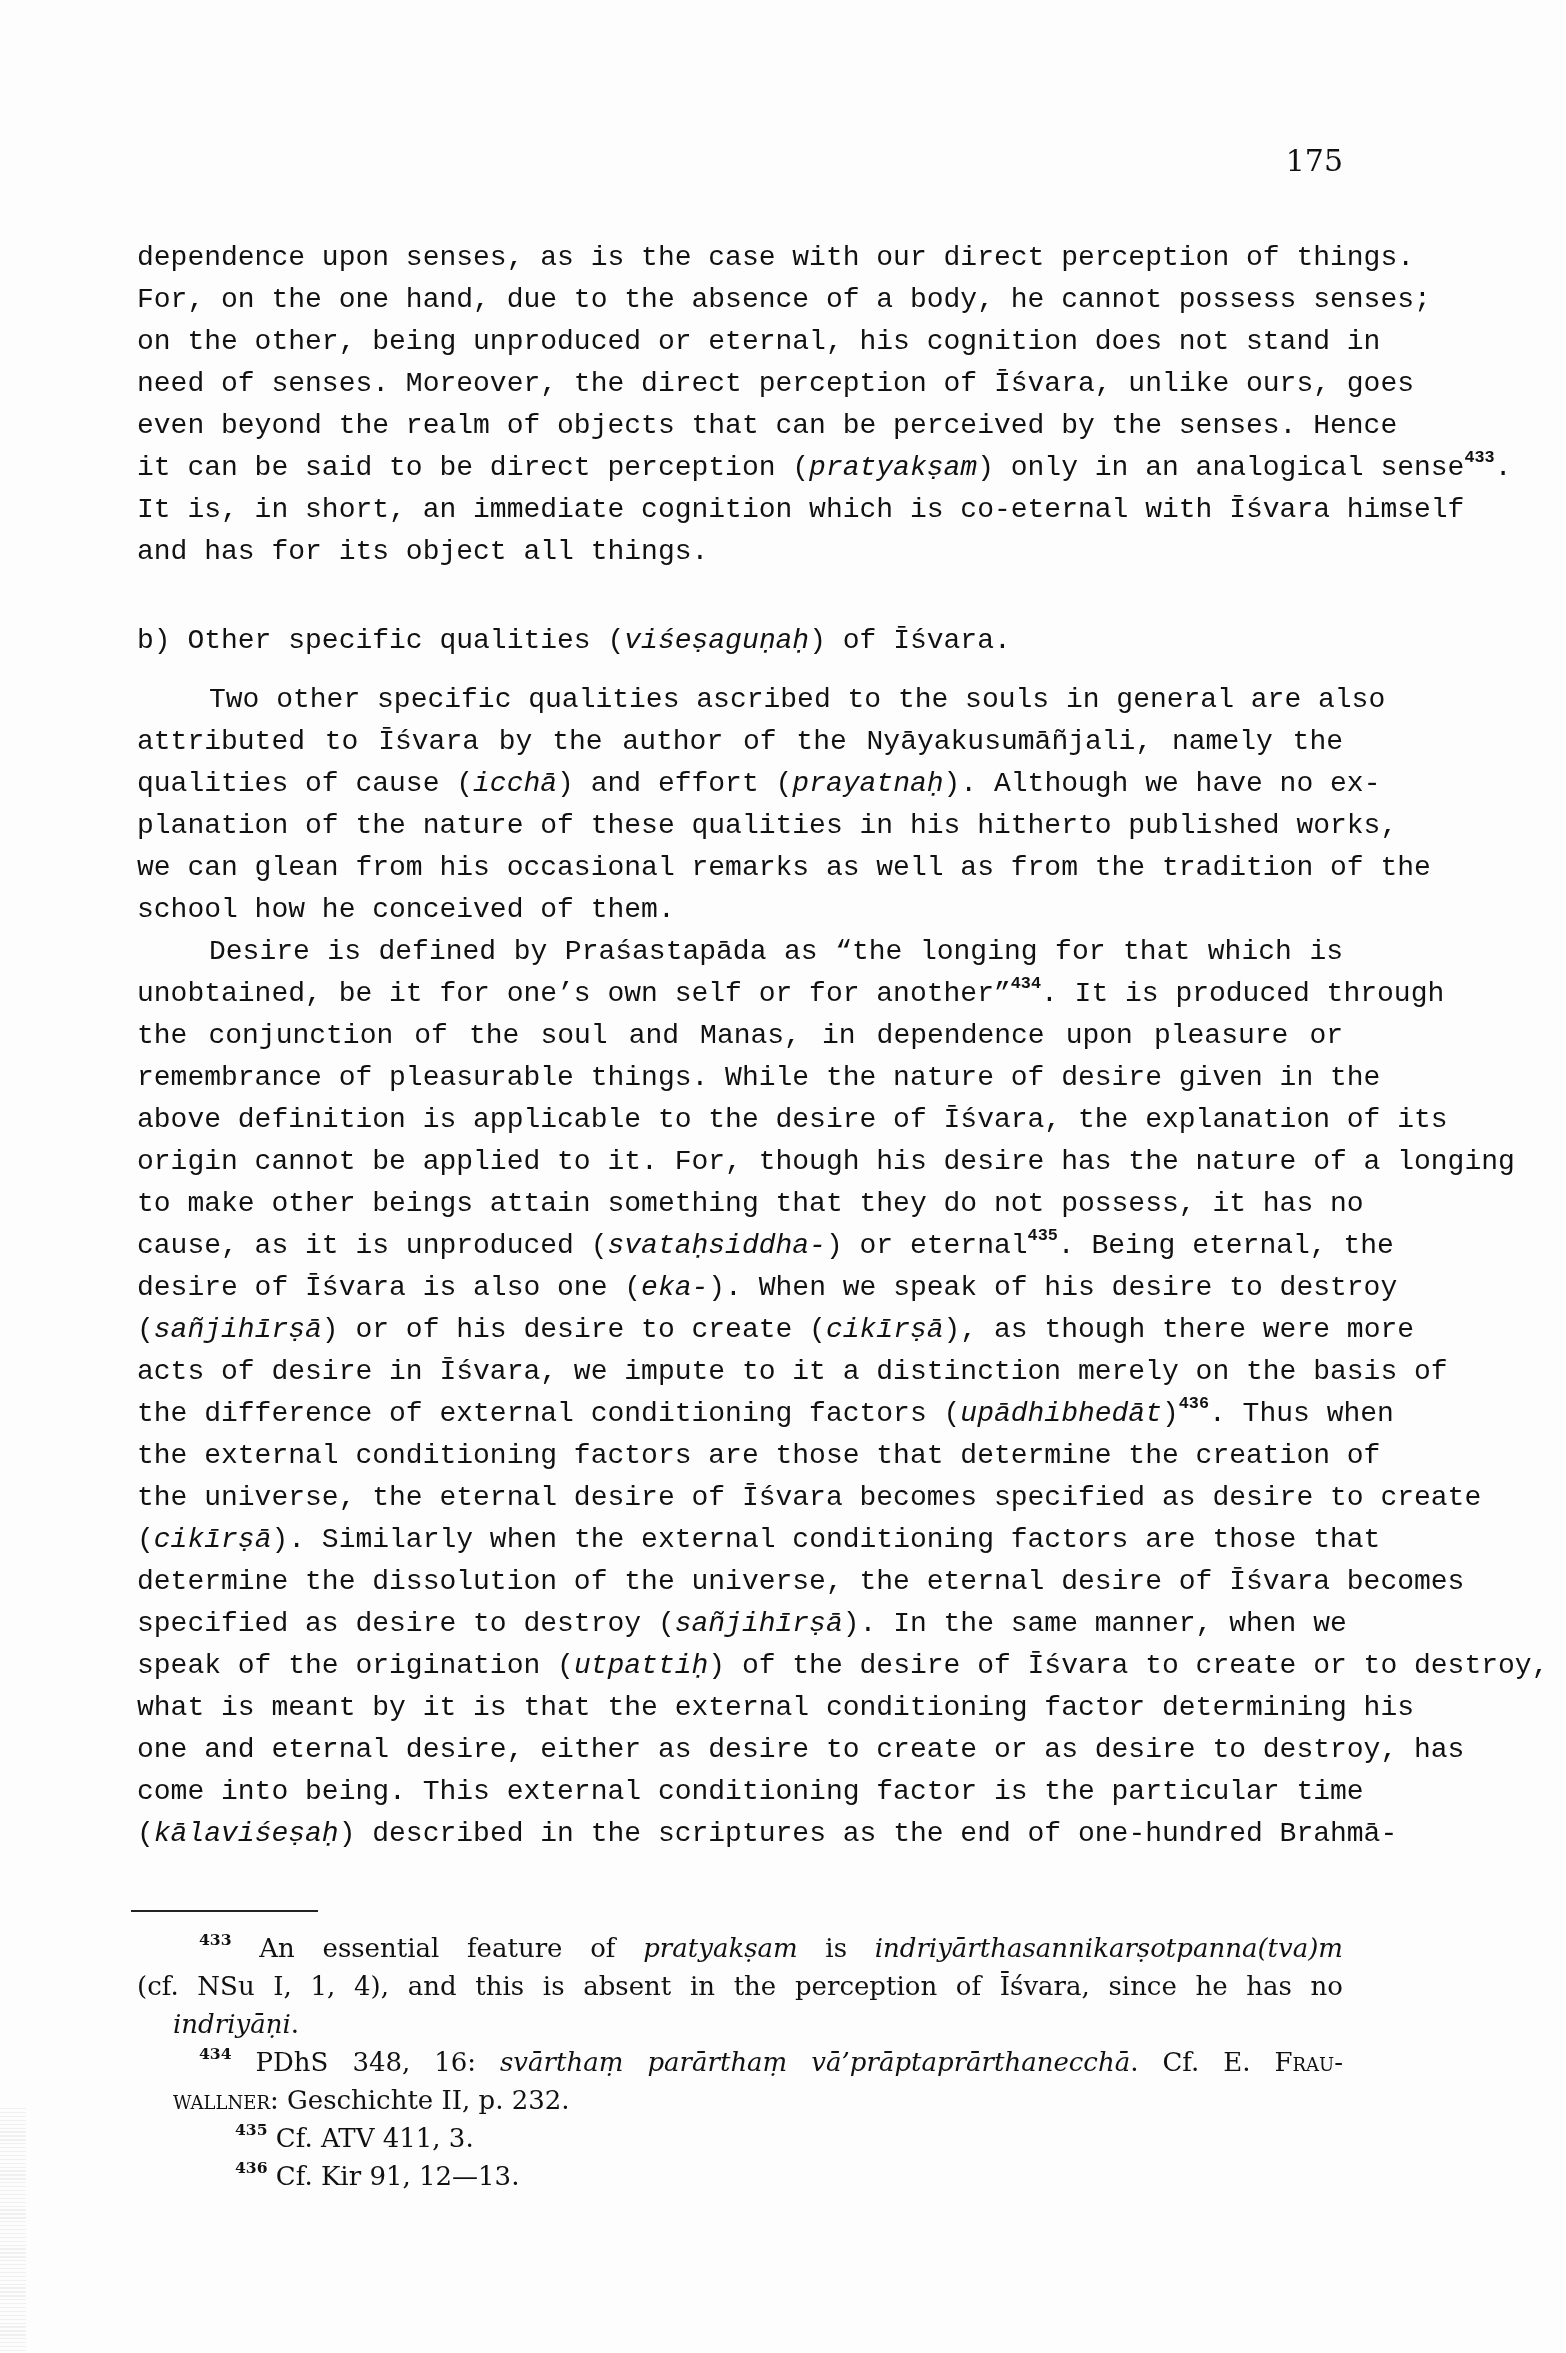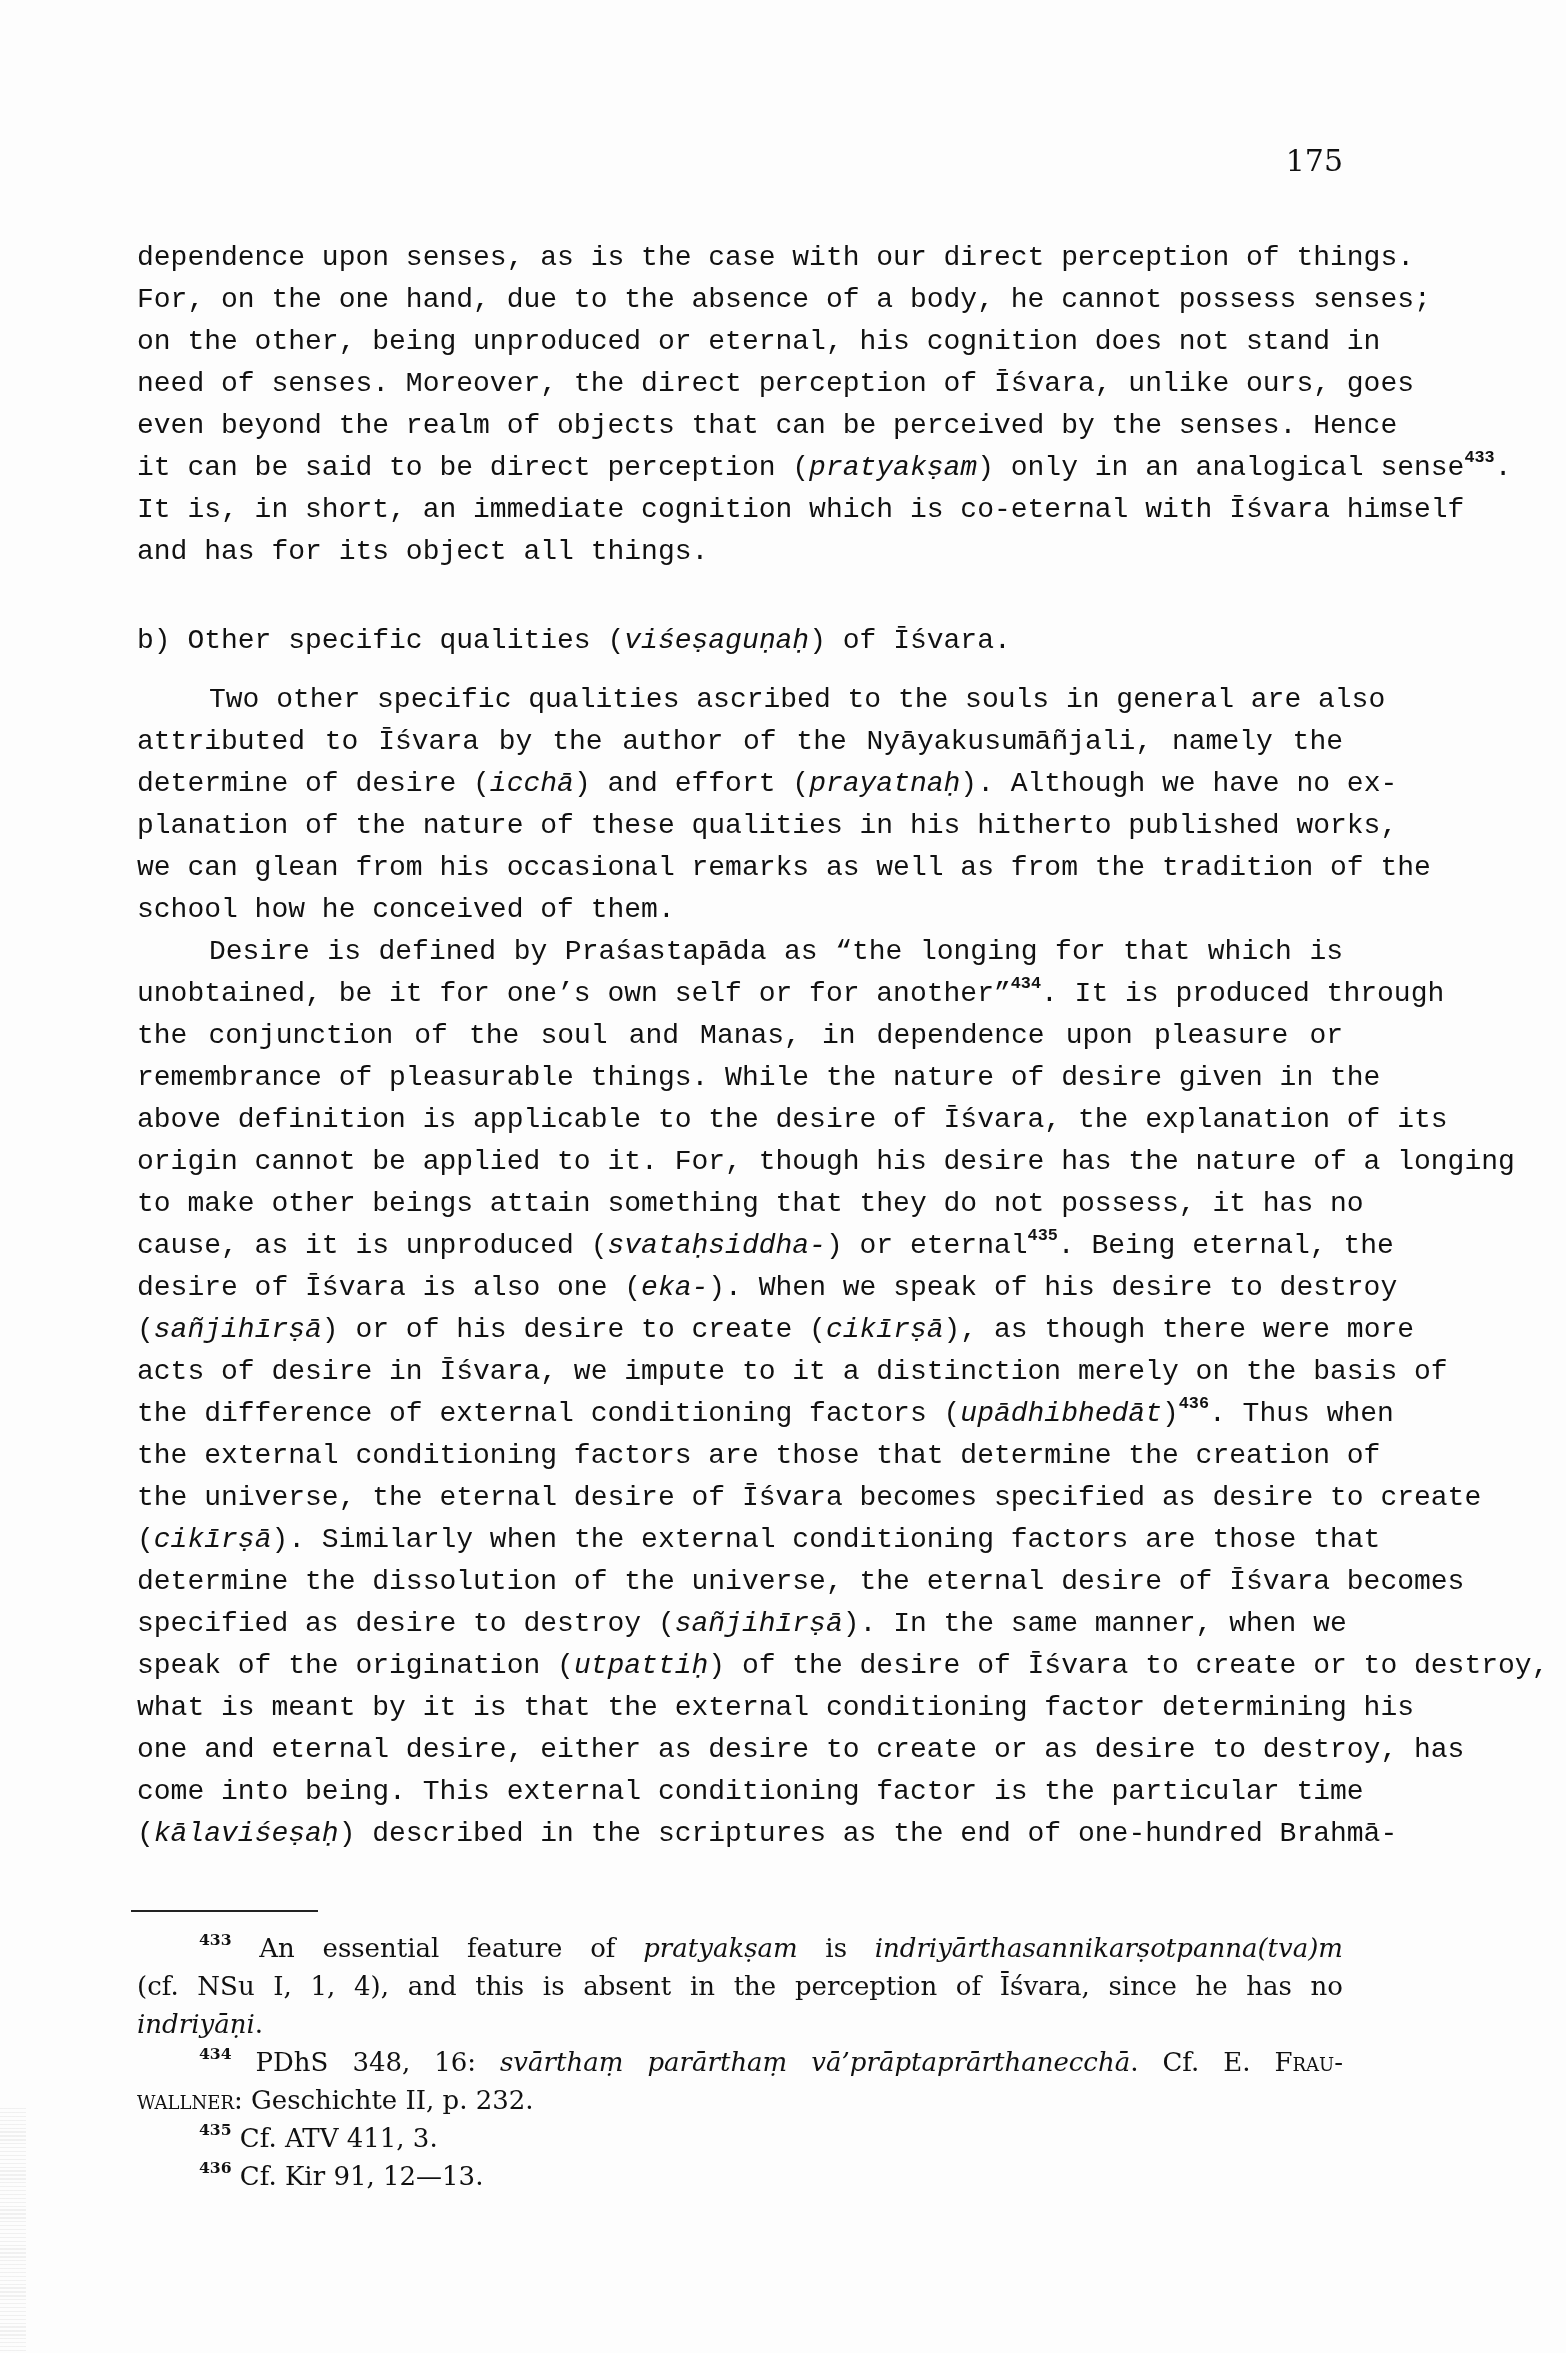"determine of desire (" span { text: determine of desire -> qualities of cause }
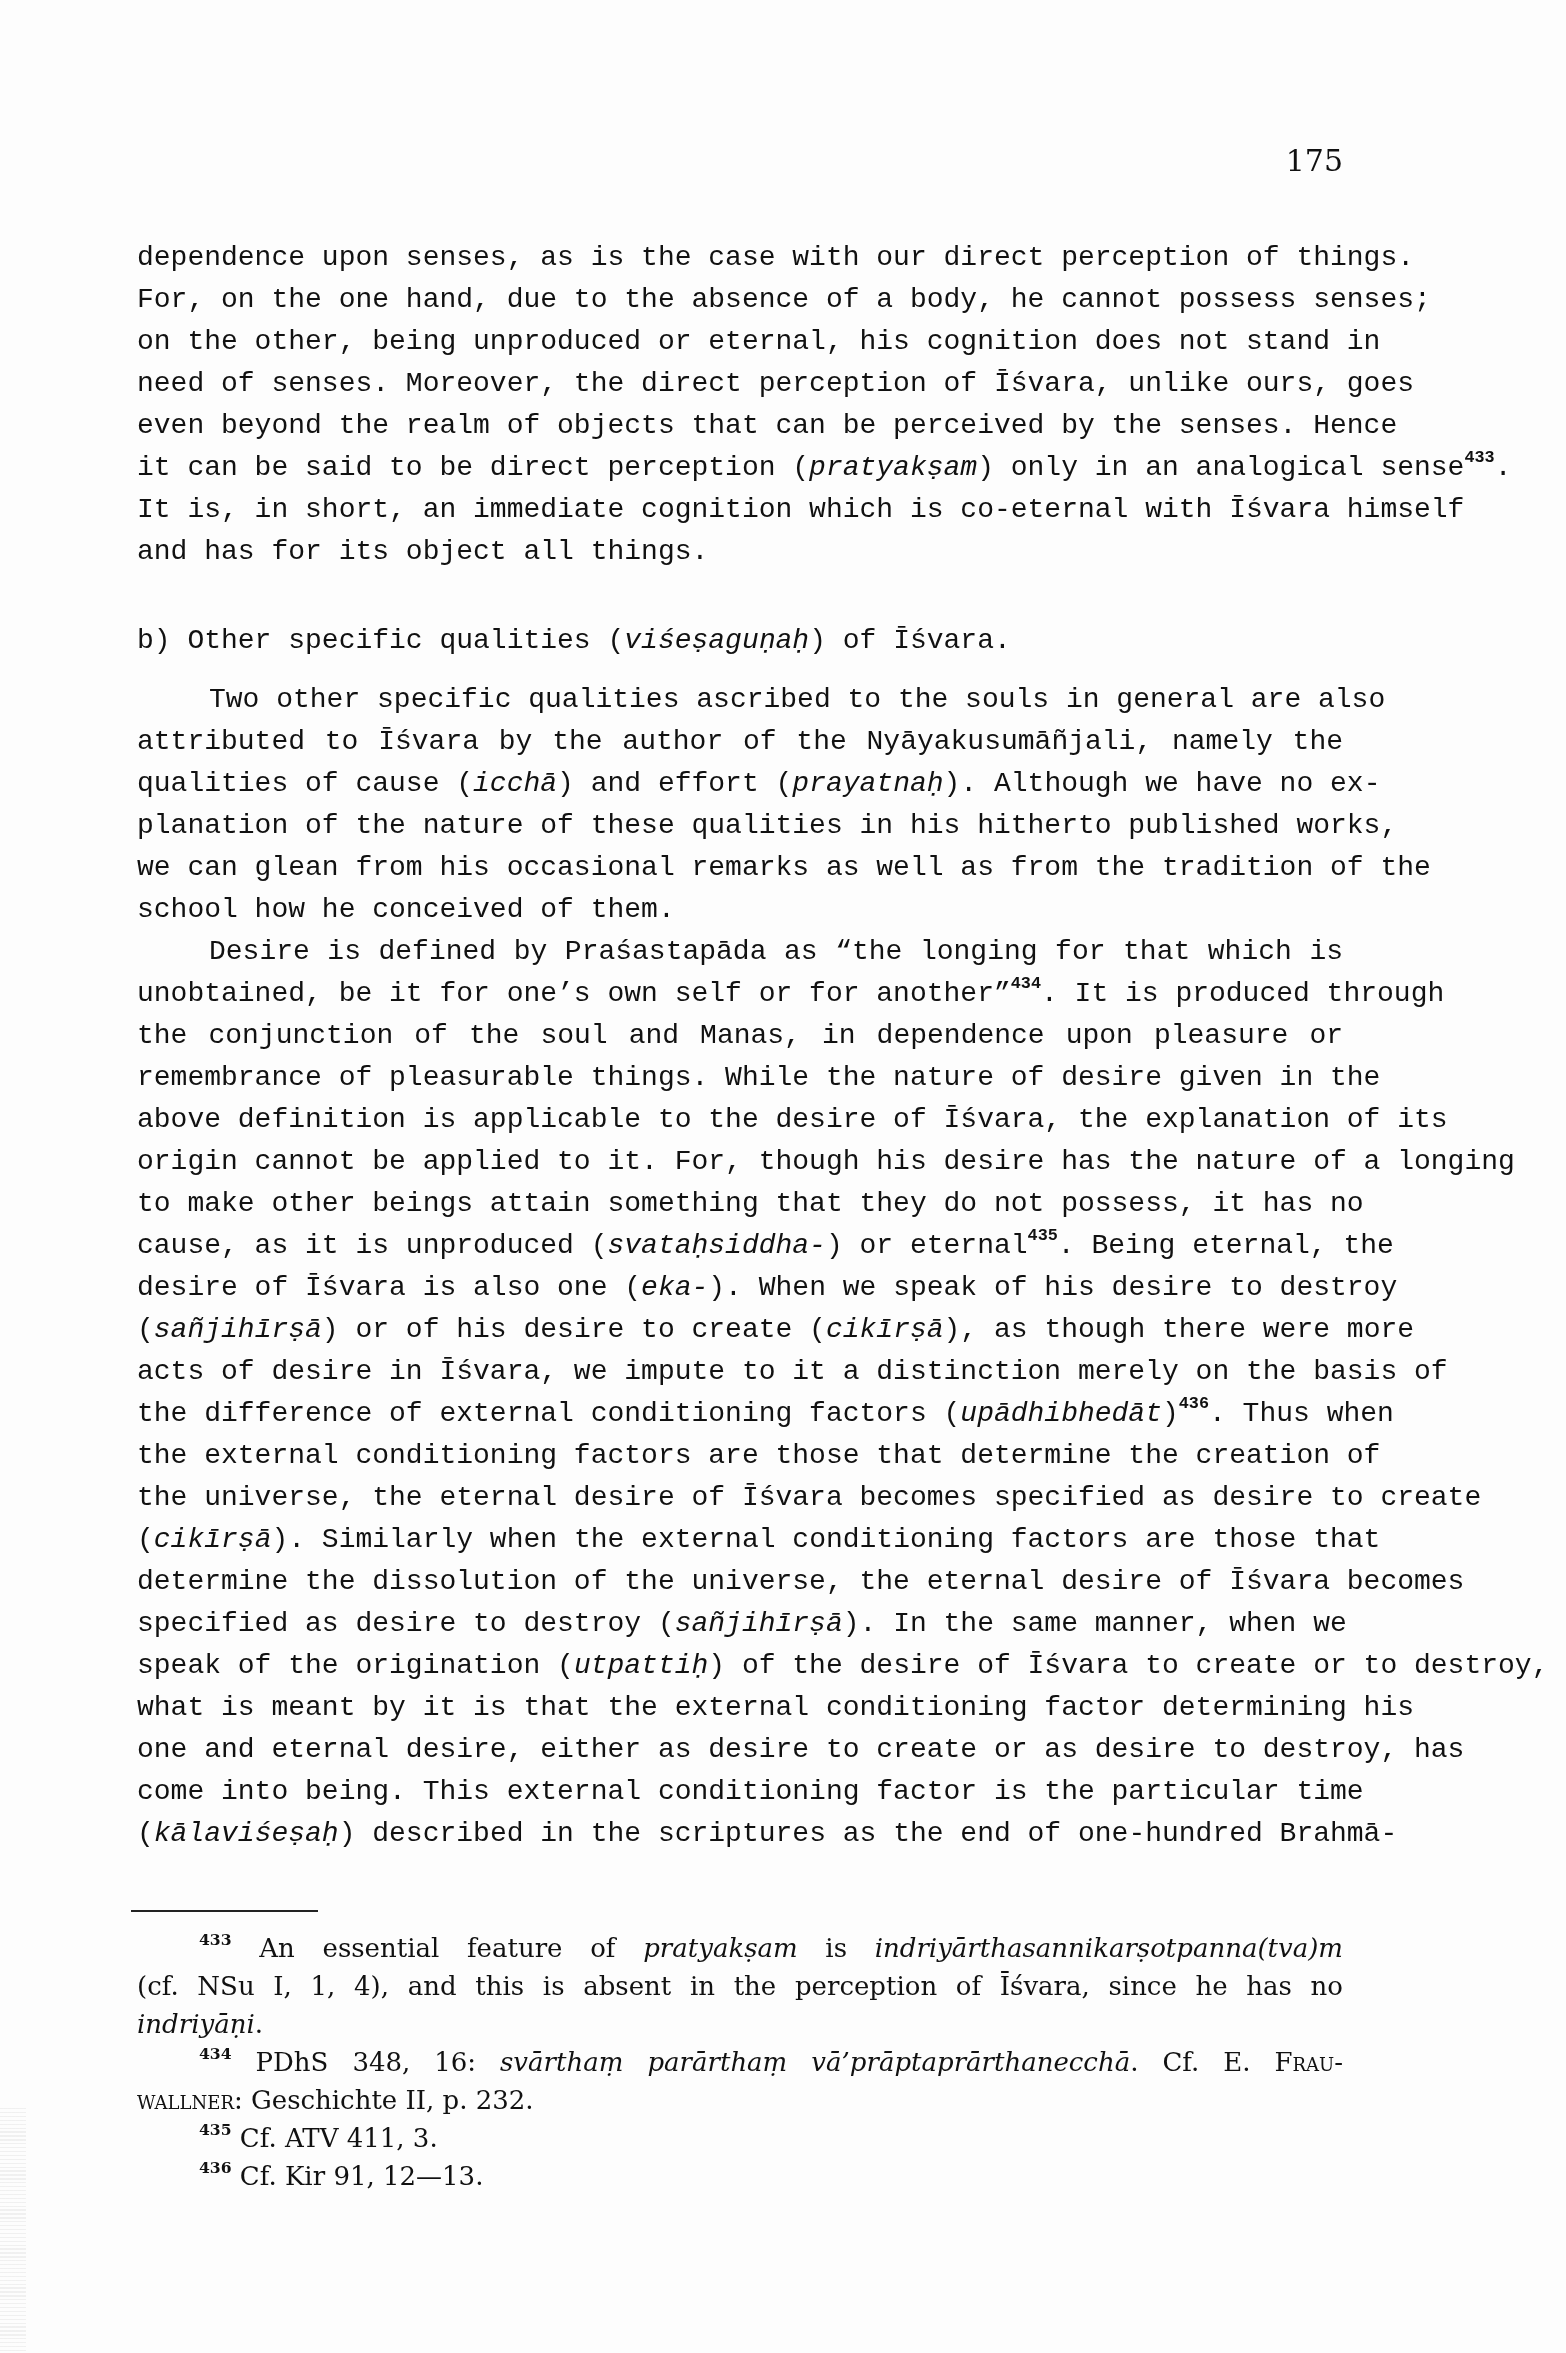"indriyāṇi." .fline.last { margin-left: none -> 36px }
